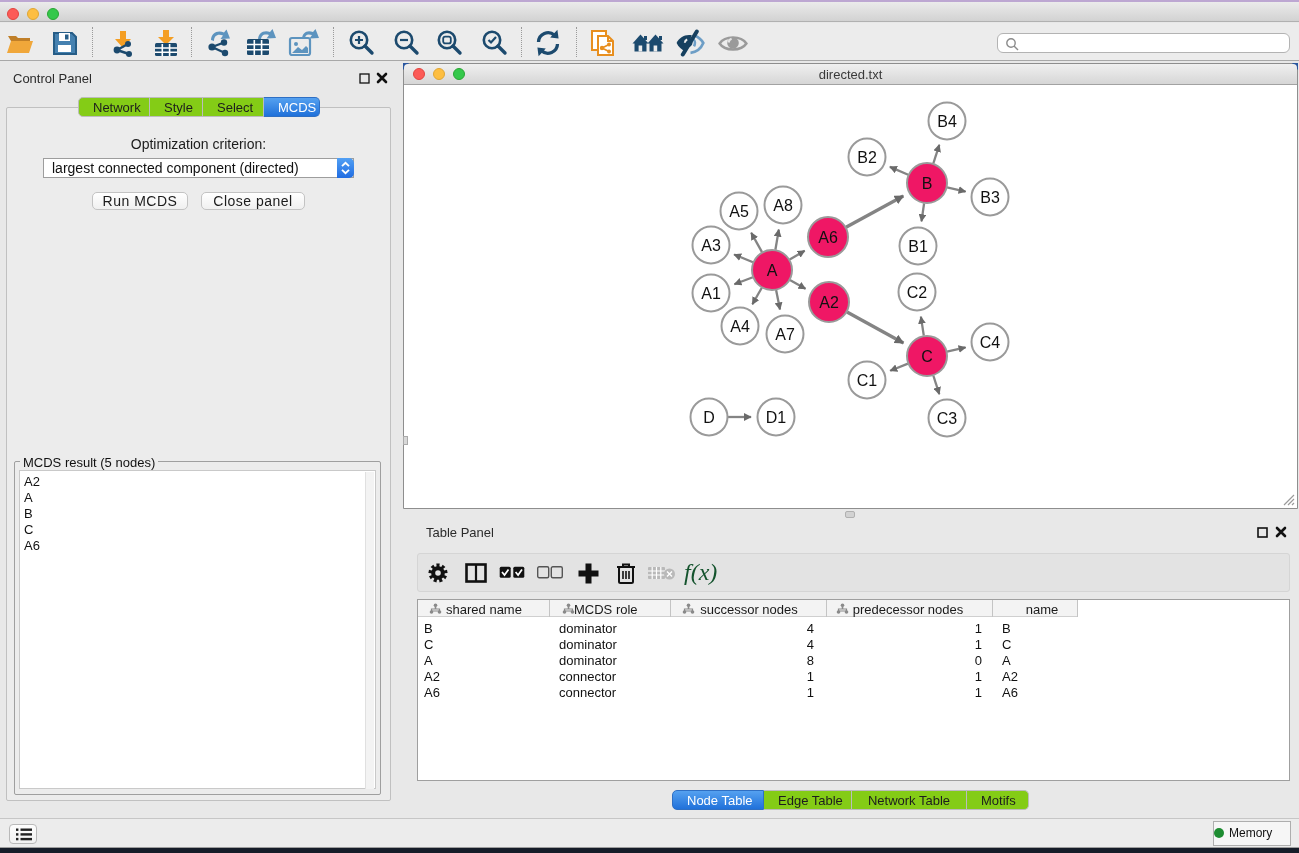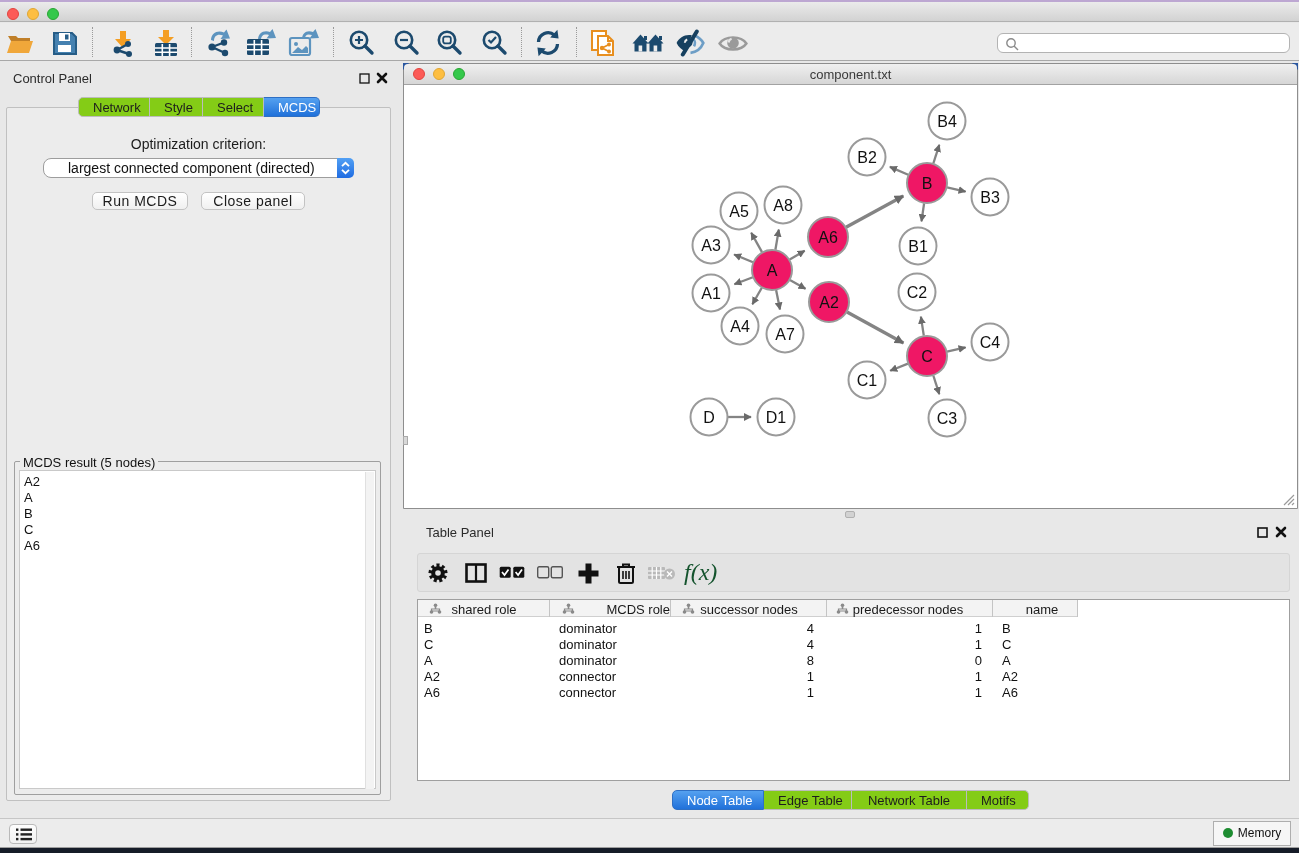"component.txt" div { text: component.txt -> directed.txt }
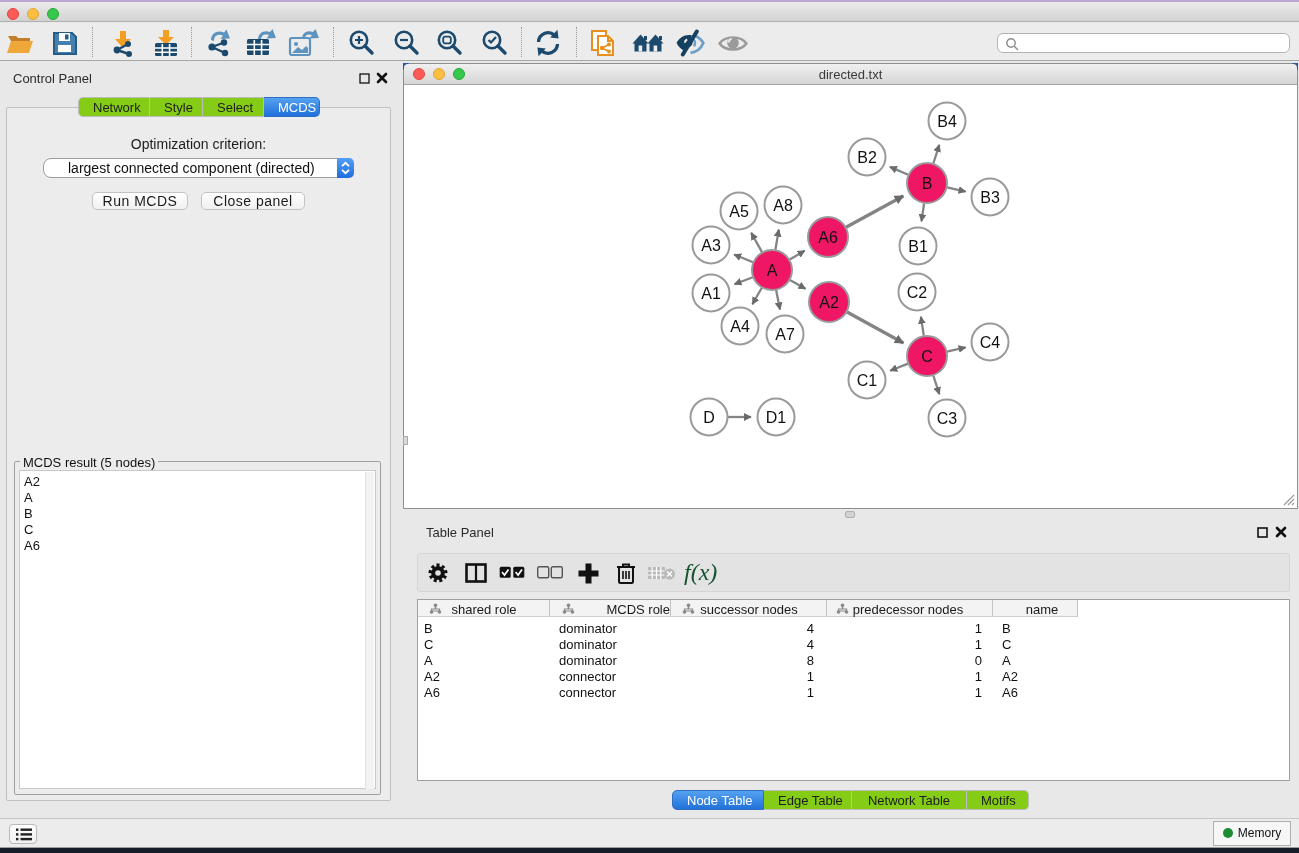"largest connected component (directed)" #combo { border-radius: 8px -> 0; padding-left: 24px -> 8px }
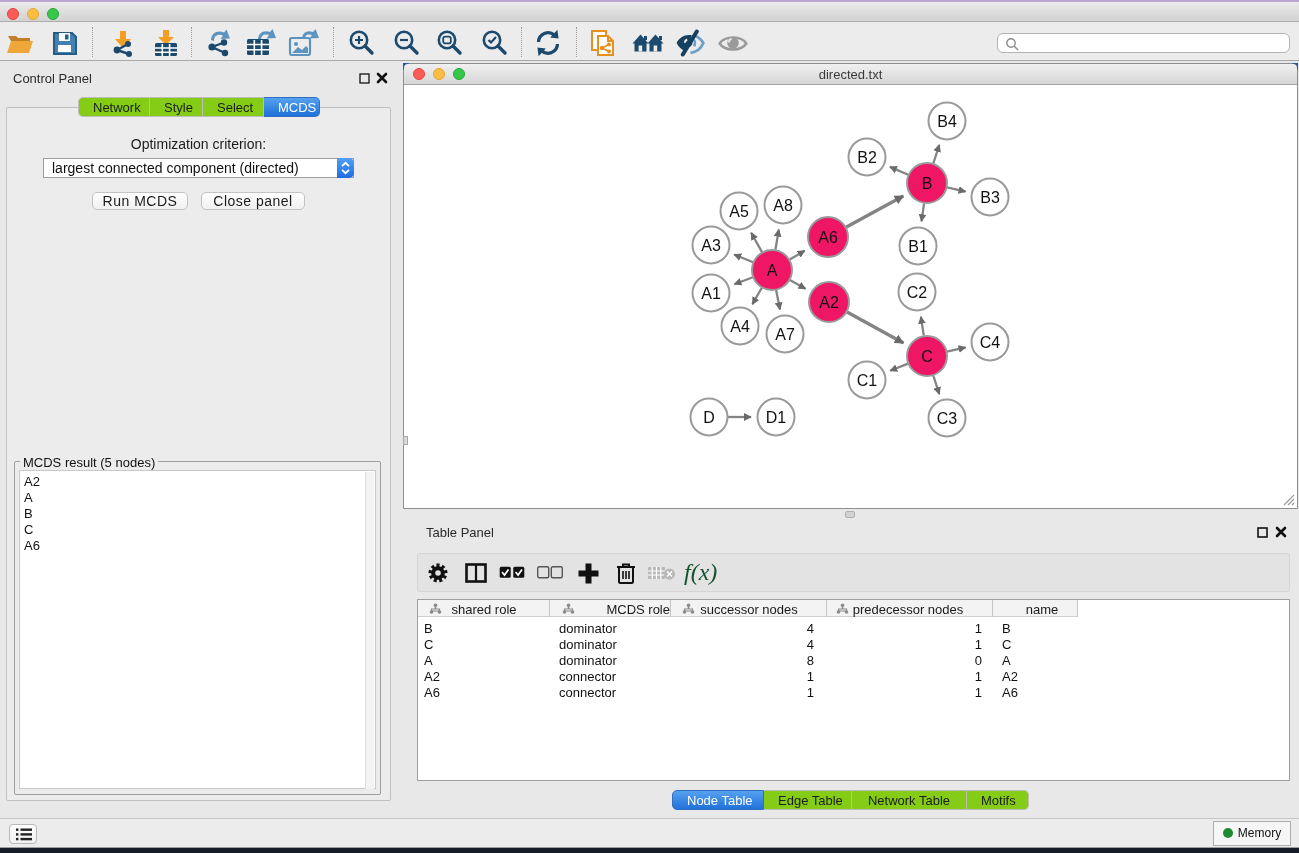"shared role" span { text: role -> name }
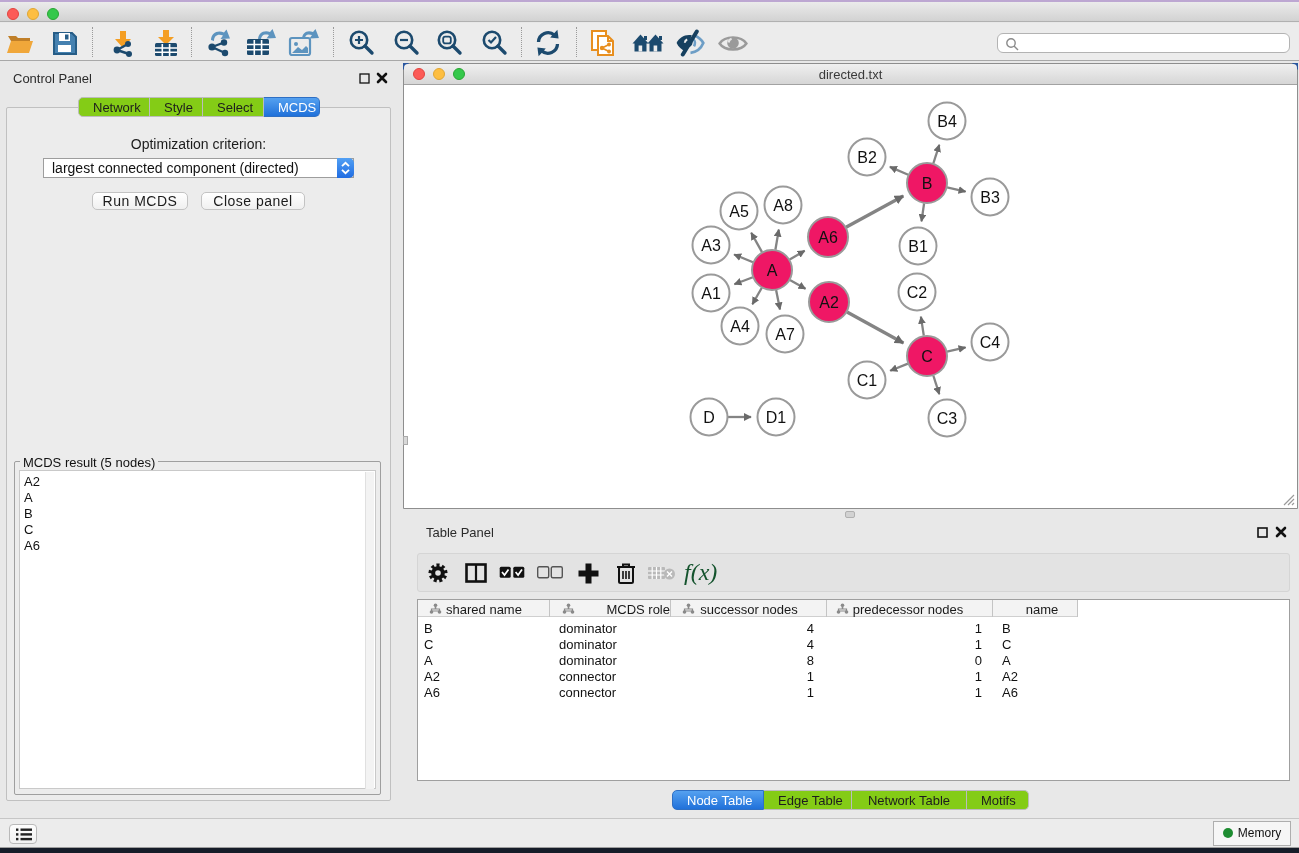"MCDS role" span { text-align: right -> left }
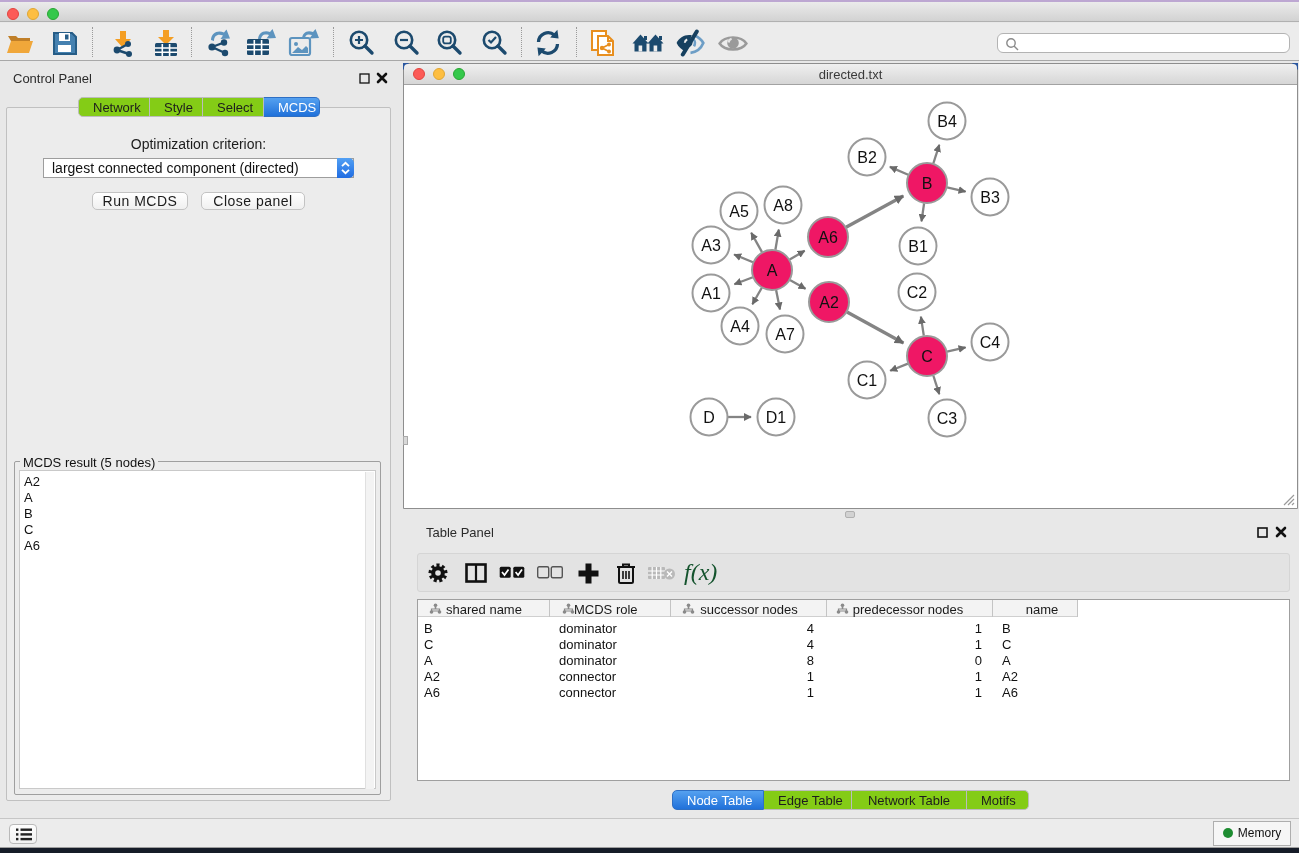"Memory" #membtn { text-align: center -> left }
